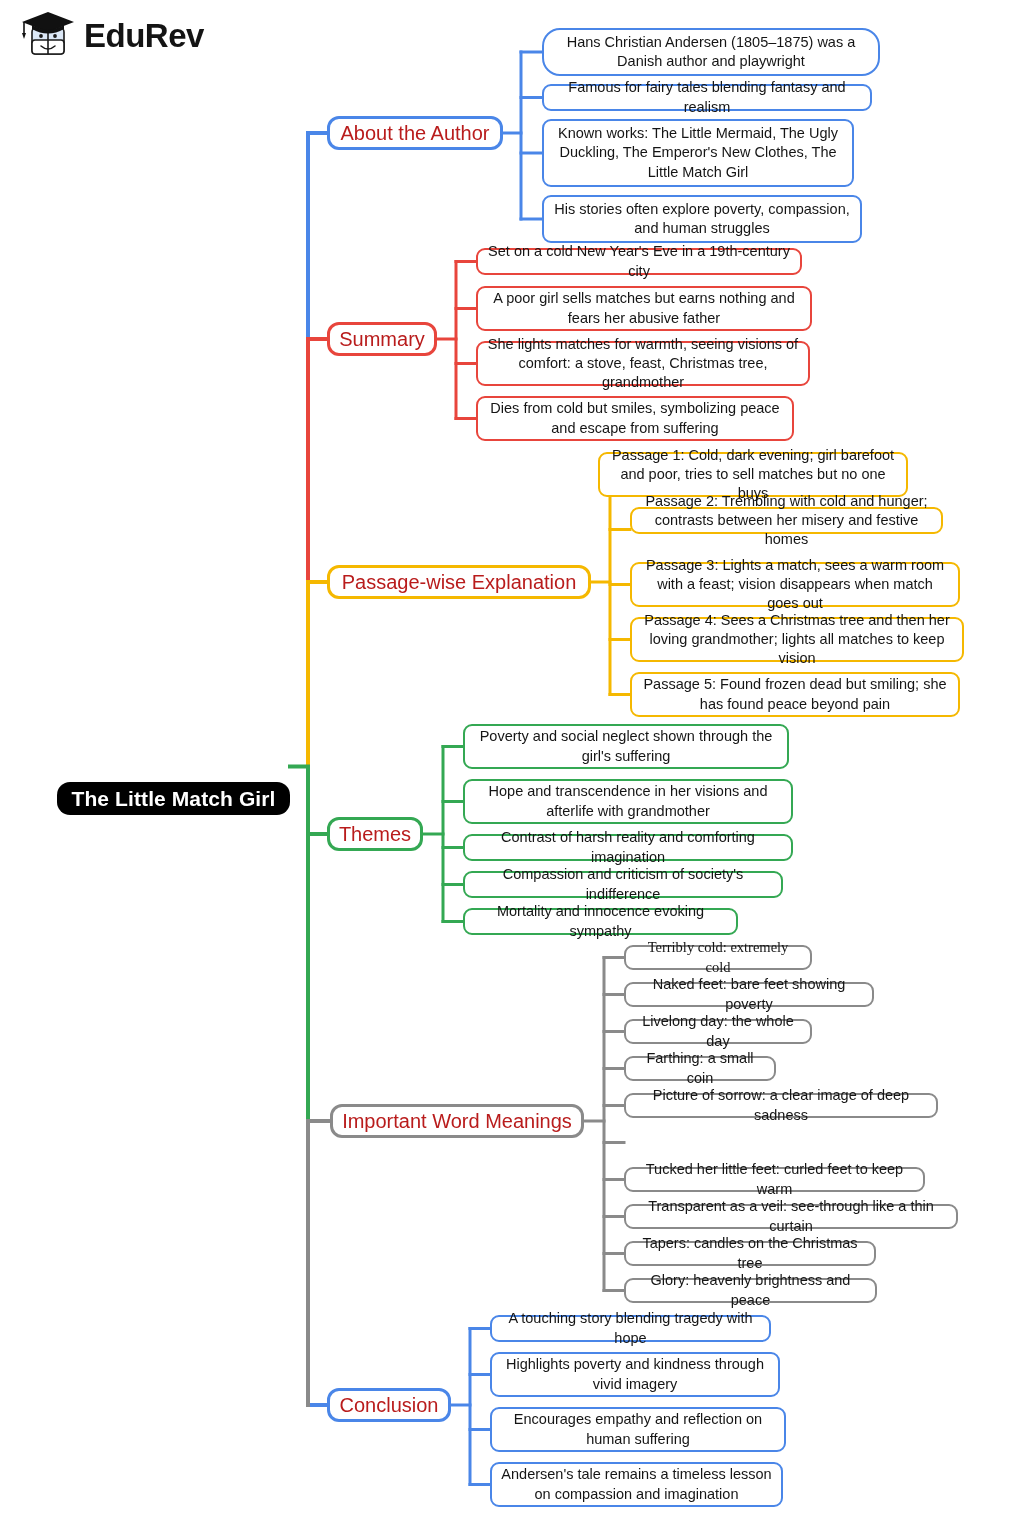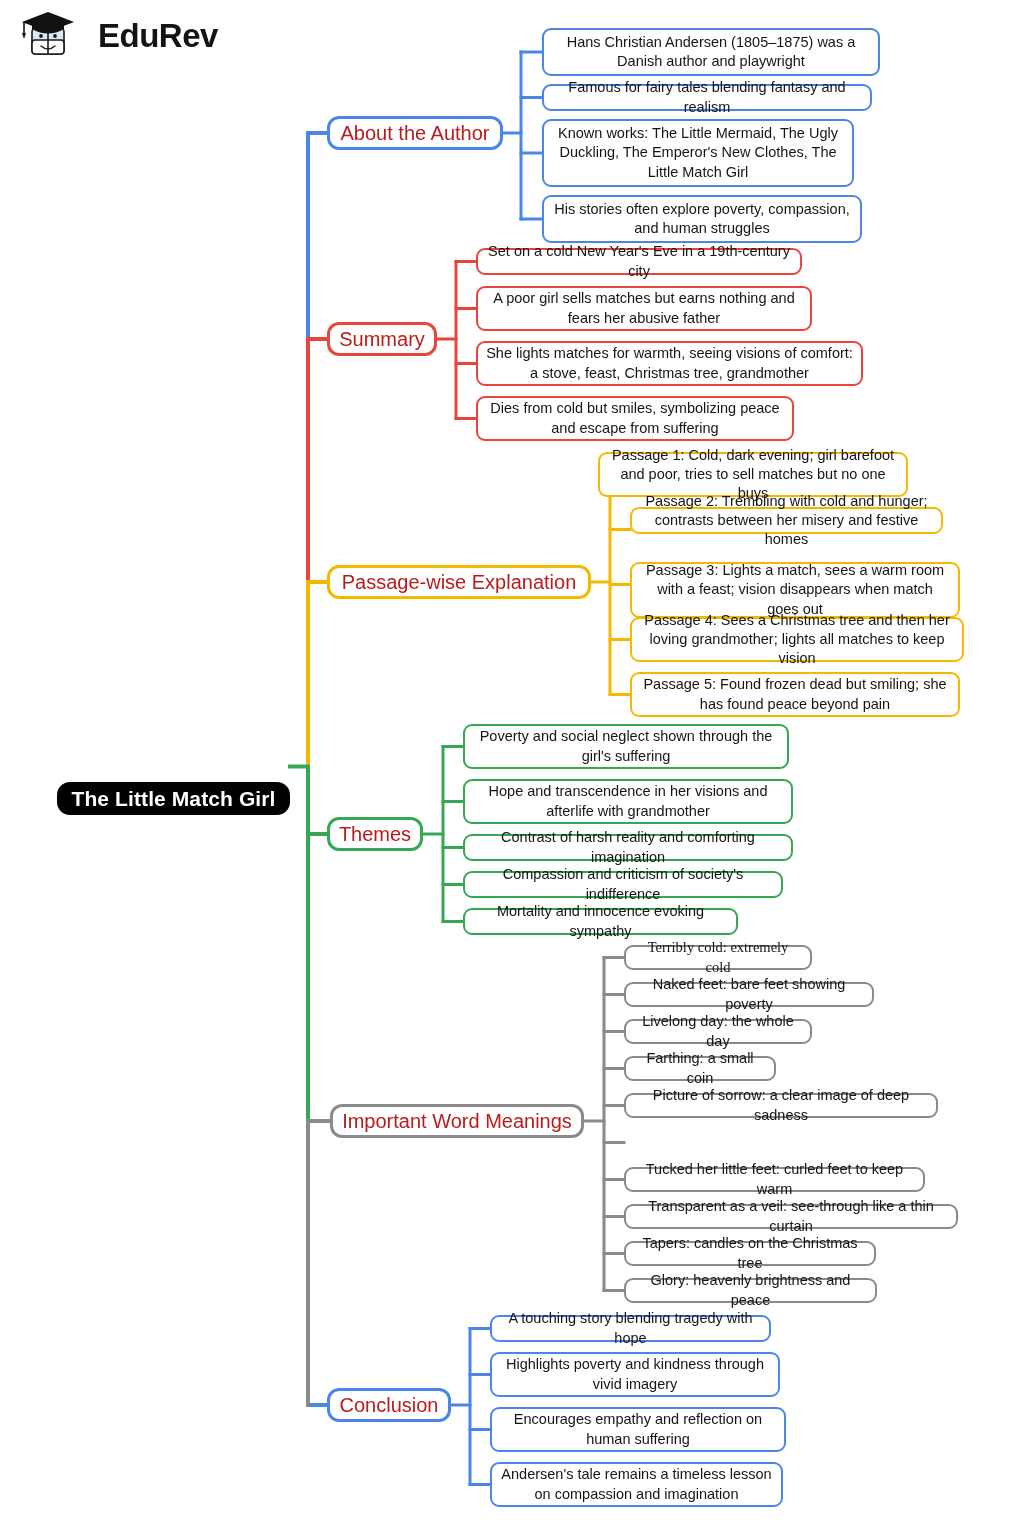"EduRev" .logo-wrap { gap: 20px -> 6px }
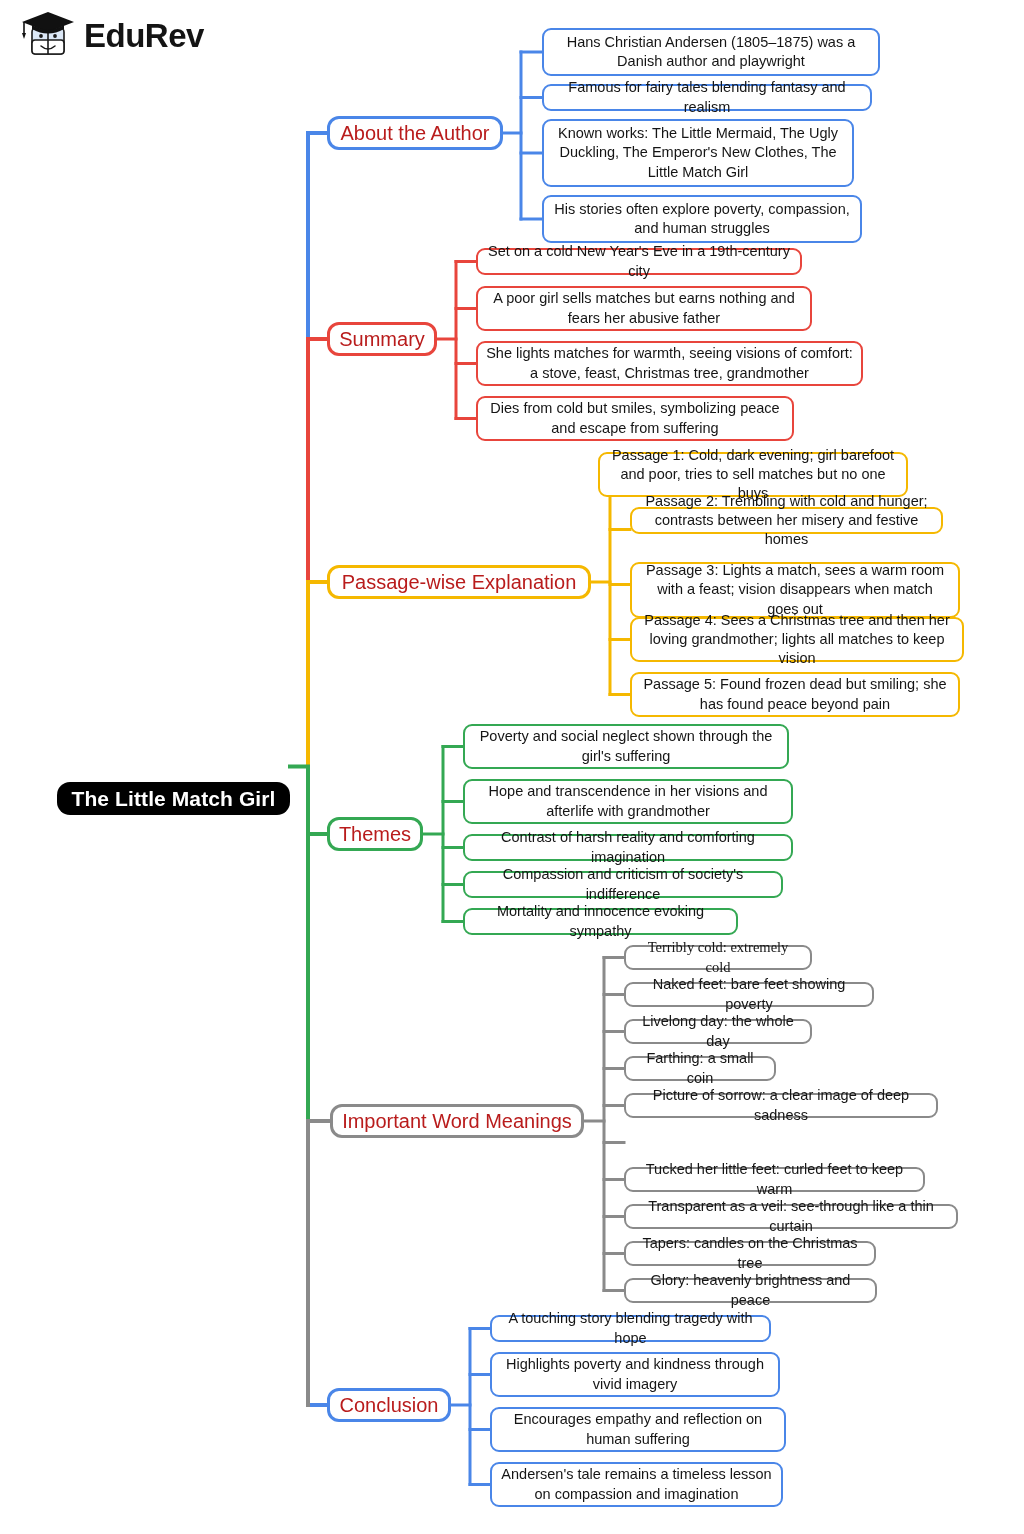"Hans Christian Andersen (1805–1875) was" div.leaf-node { border-radius: none -> 18px }
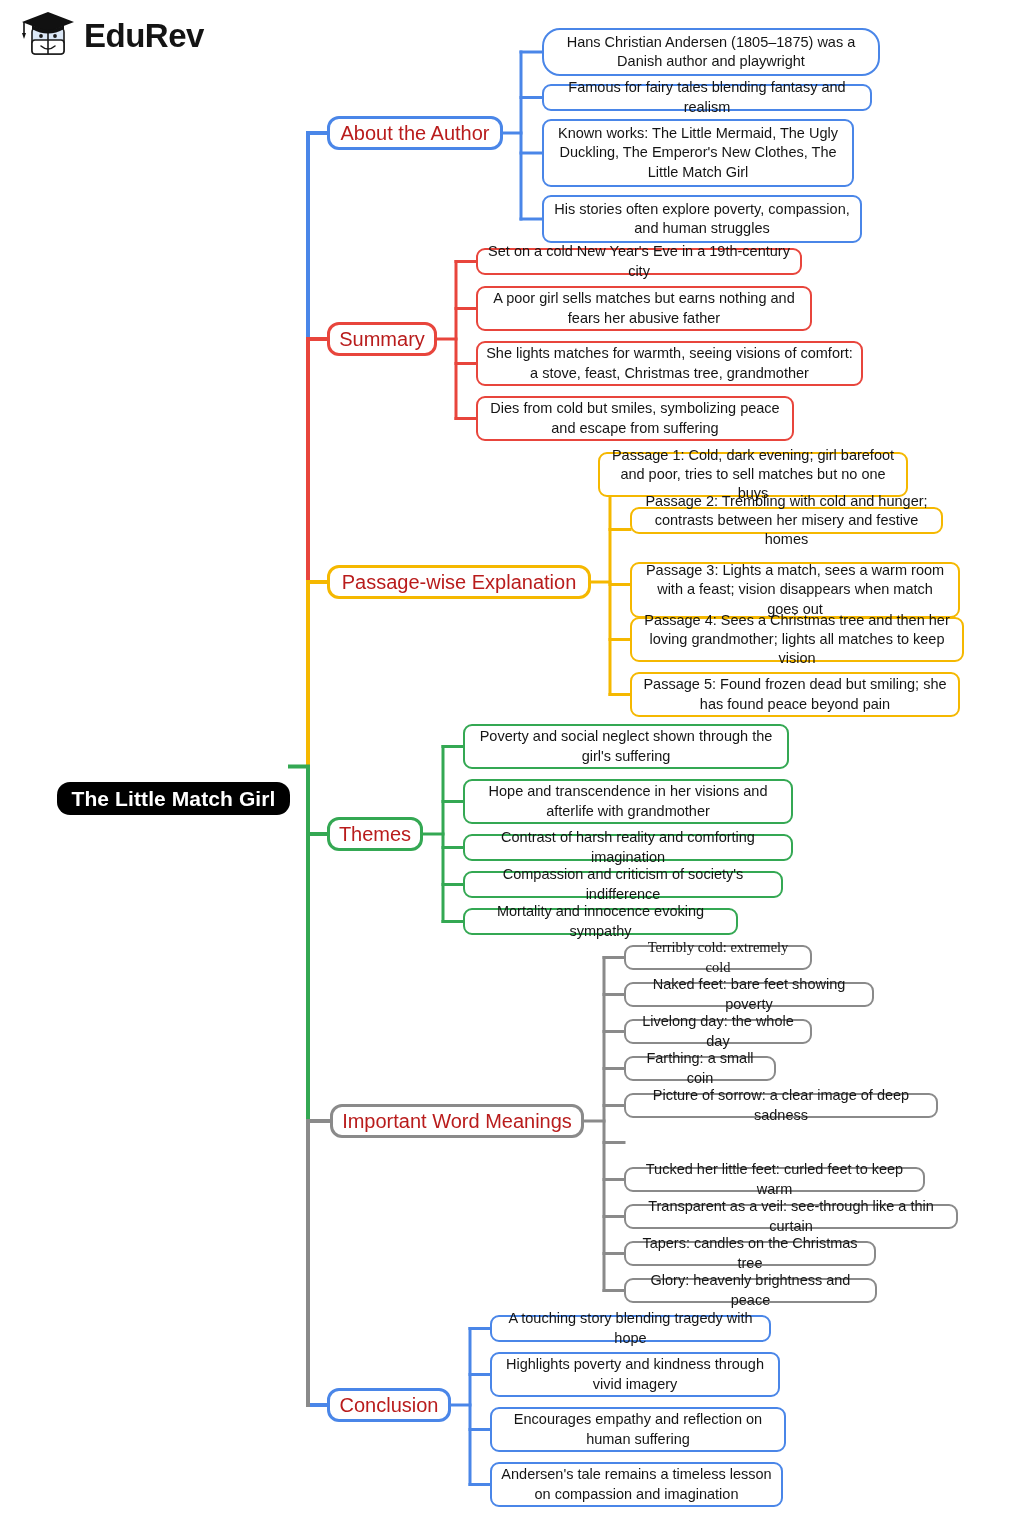"She lights matches for warmth," div.leaf-node { width: 387px -> 334px }
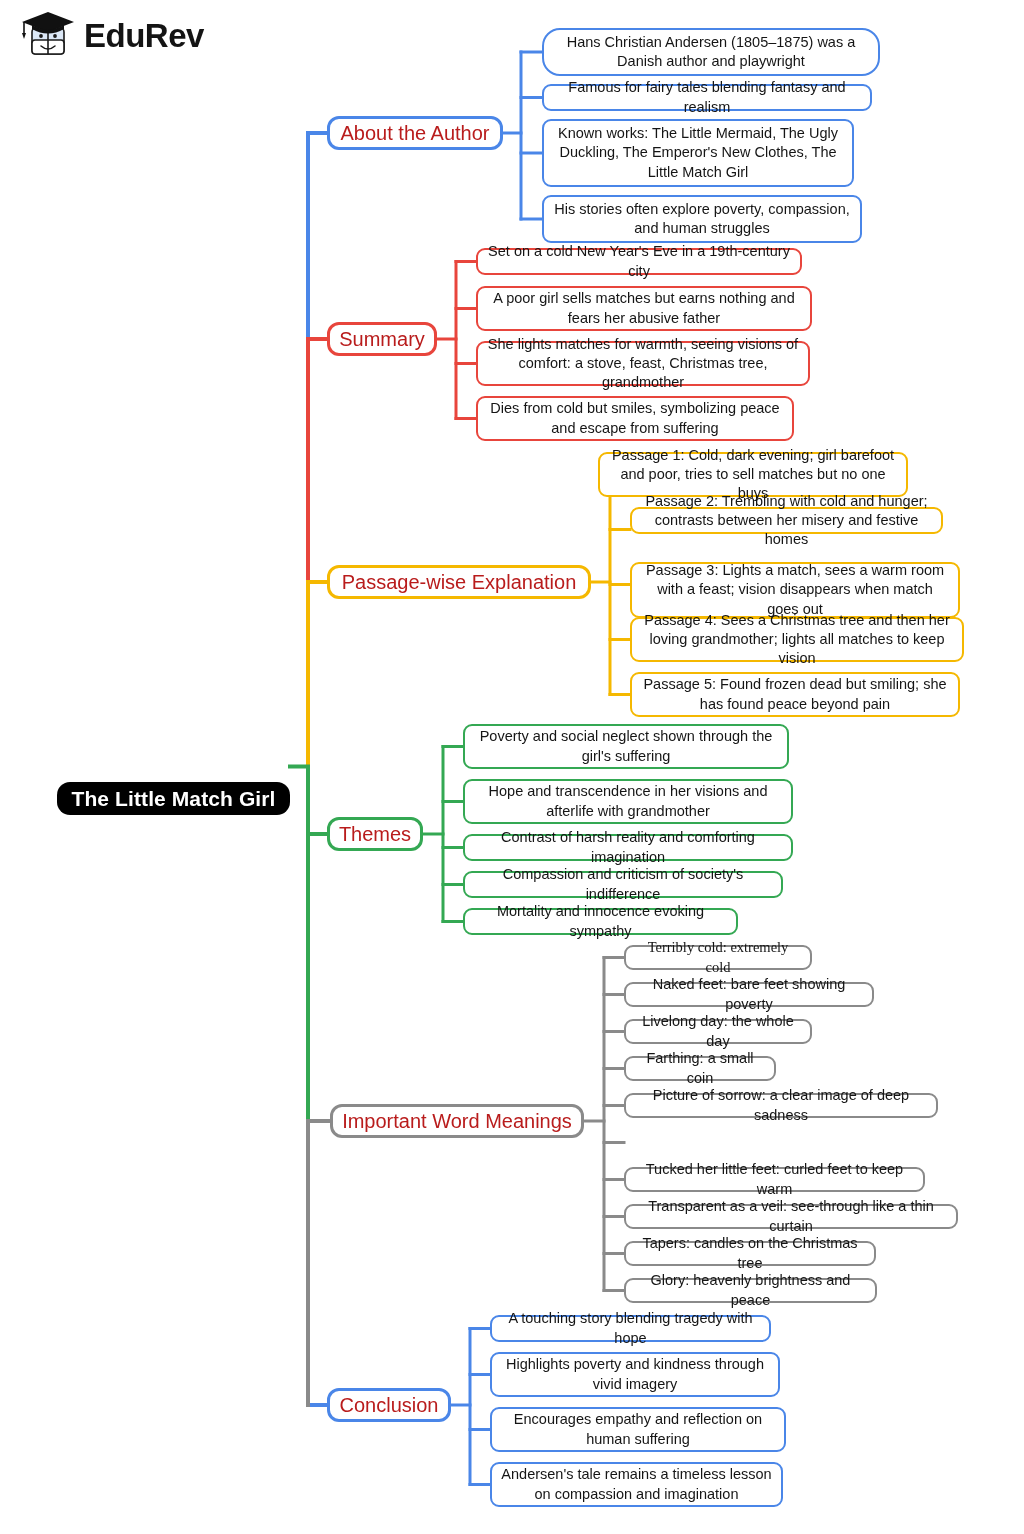"Passage 3: Lights a match," div.leaf-node { height: 56px -> 45px }
